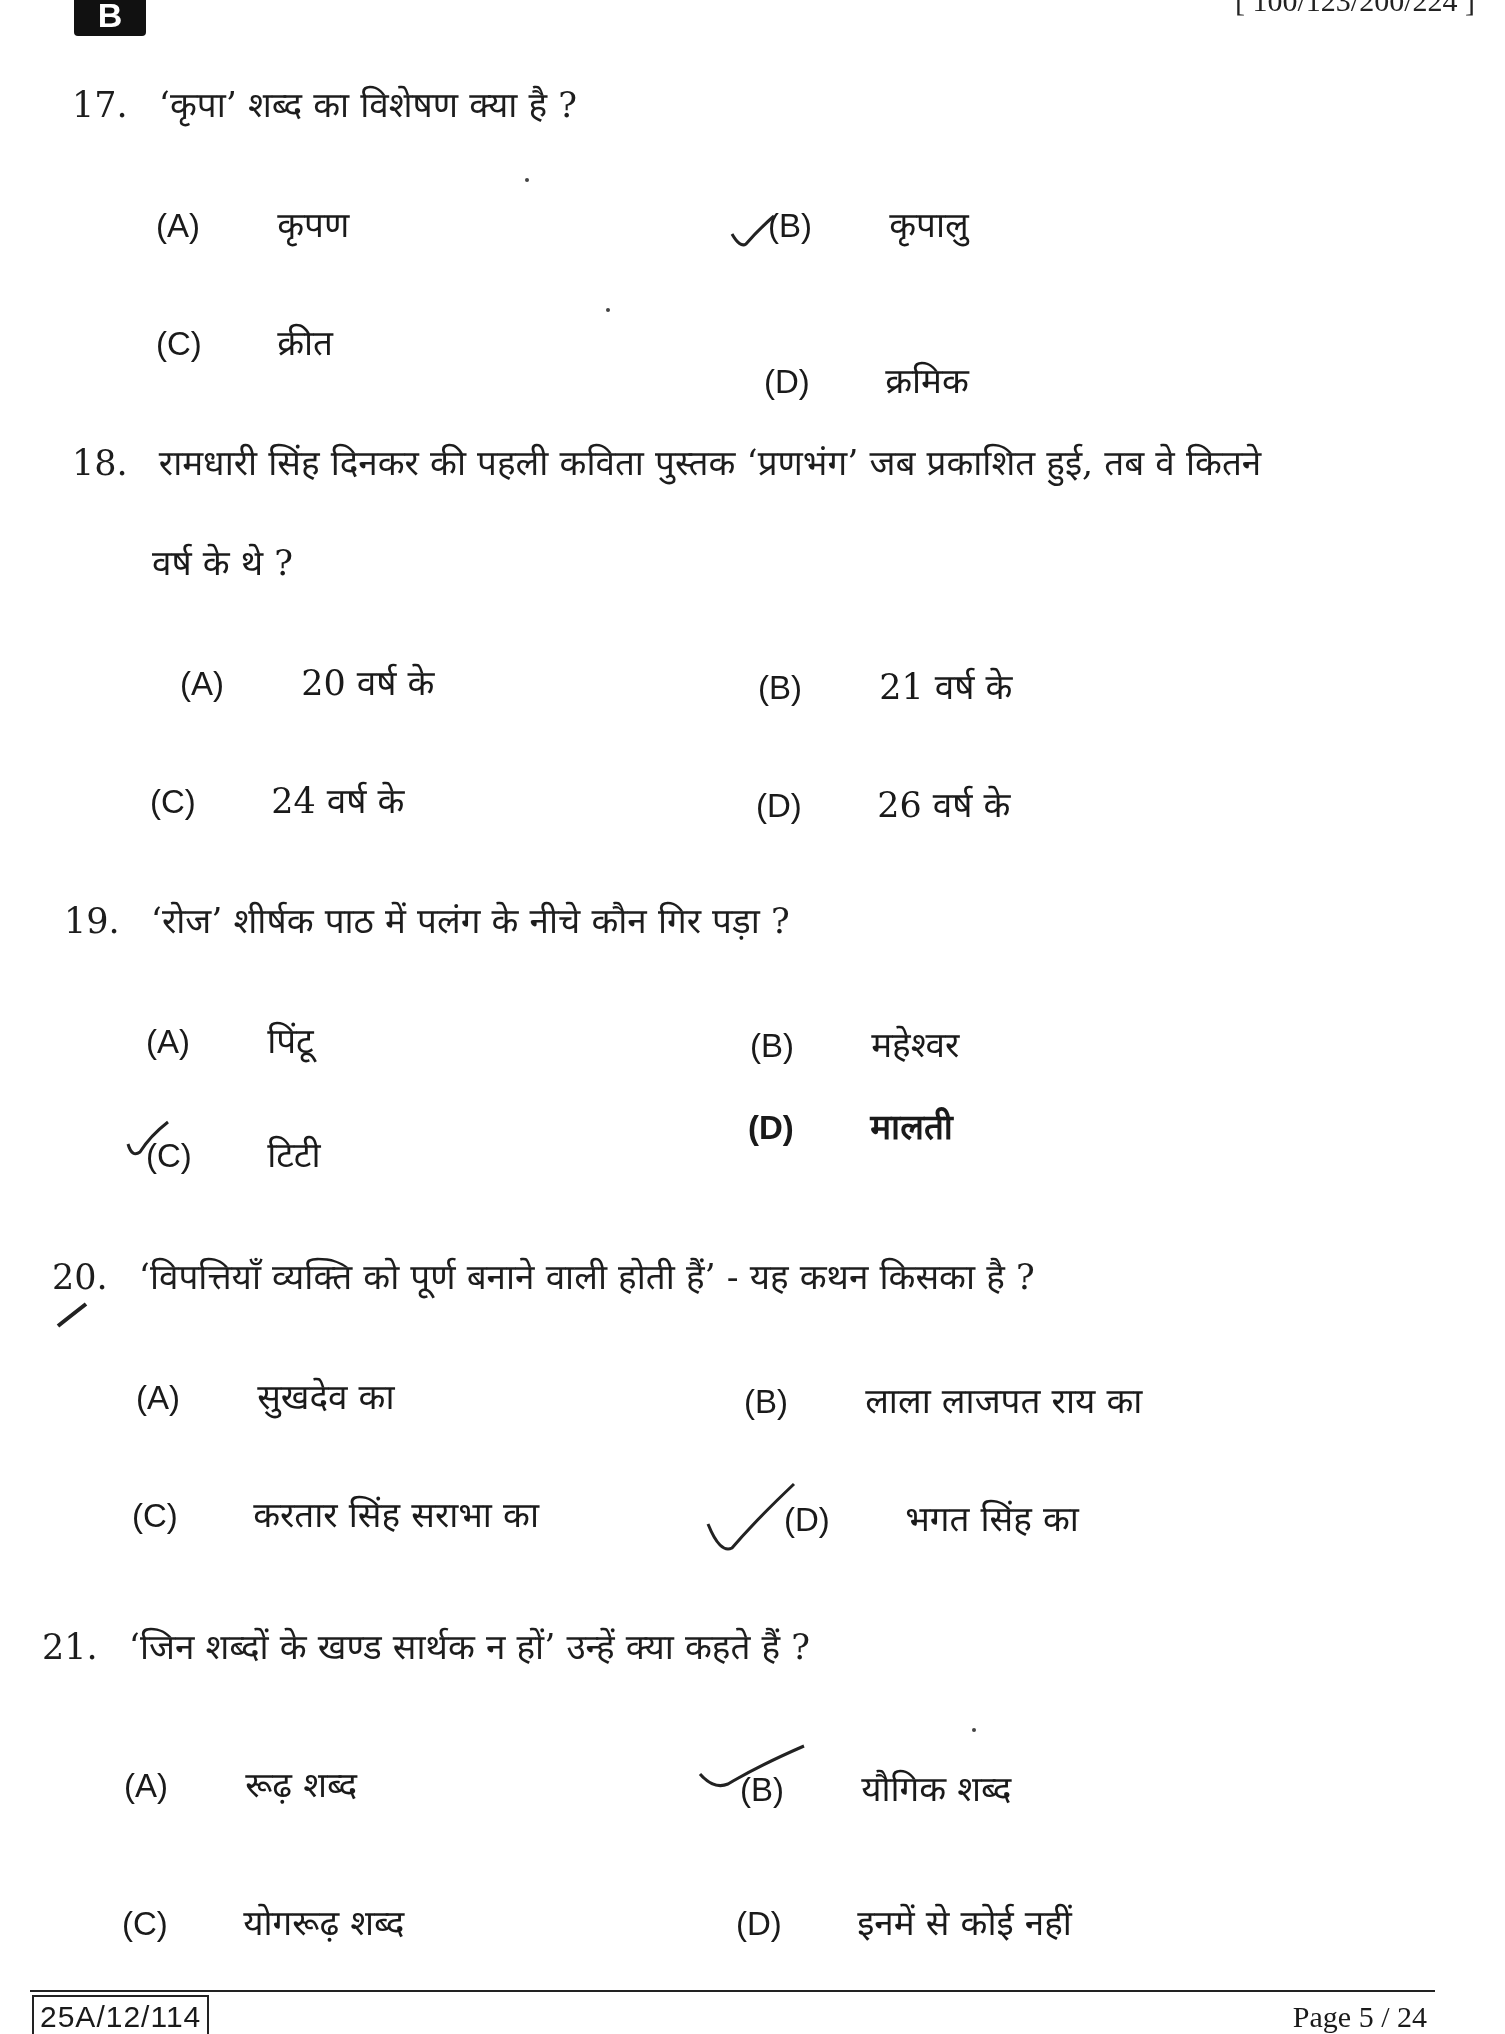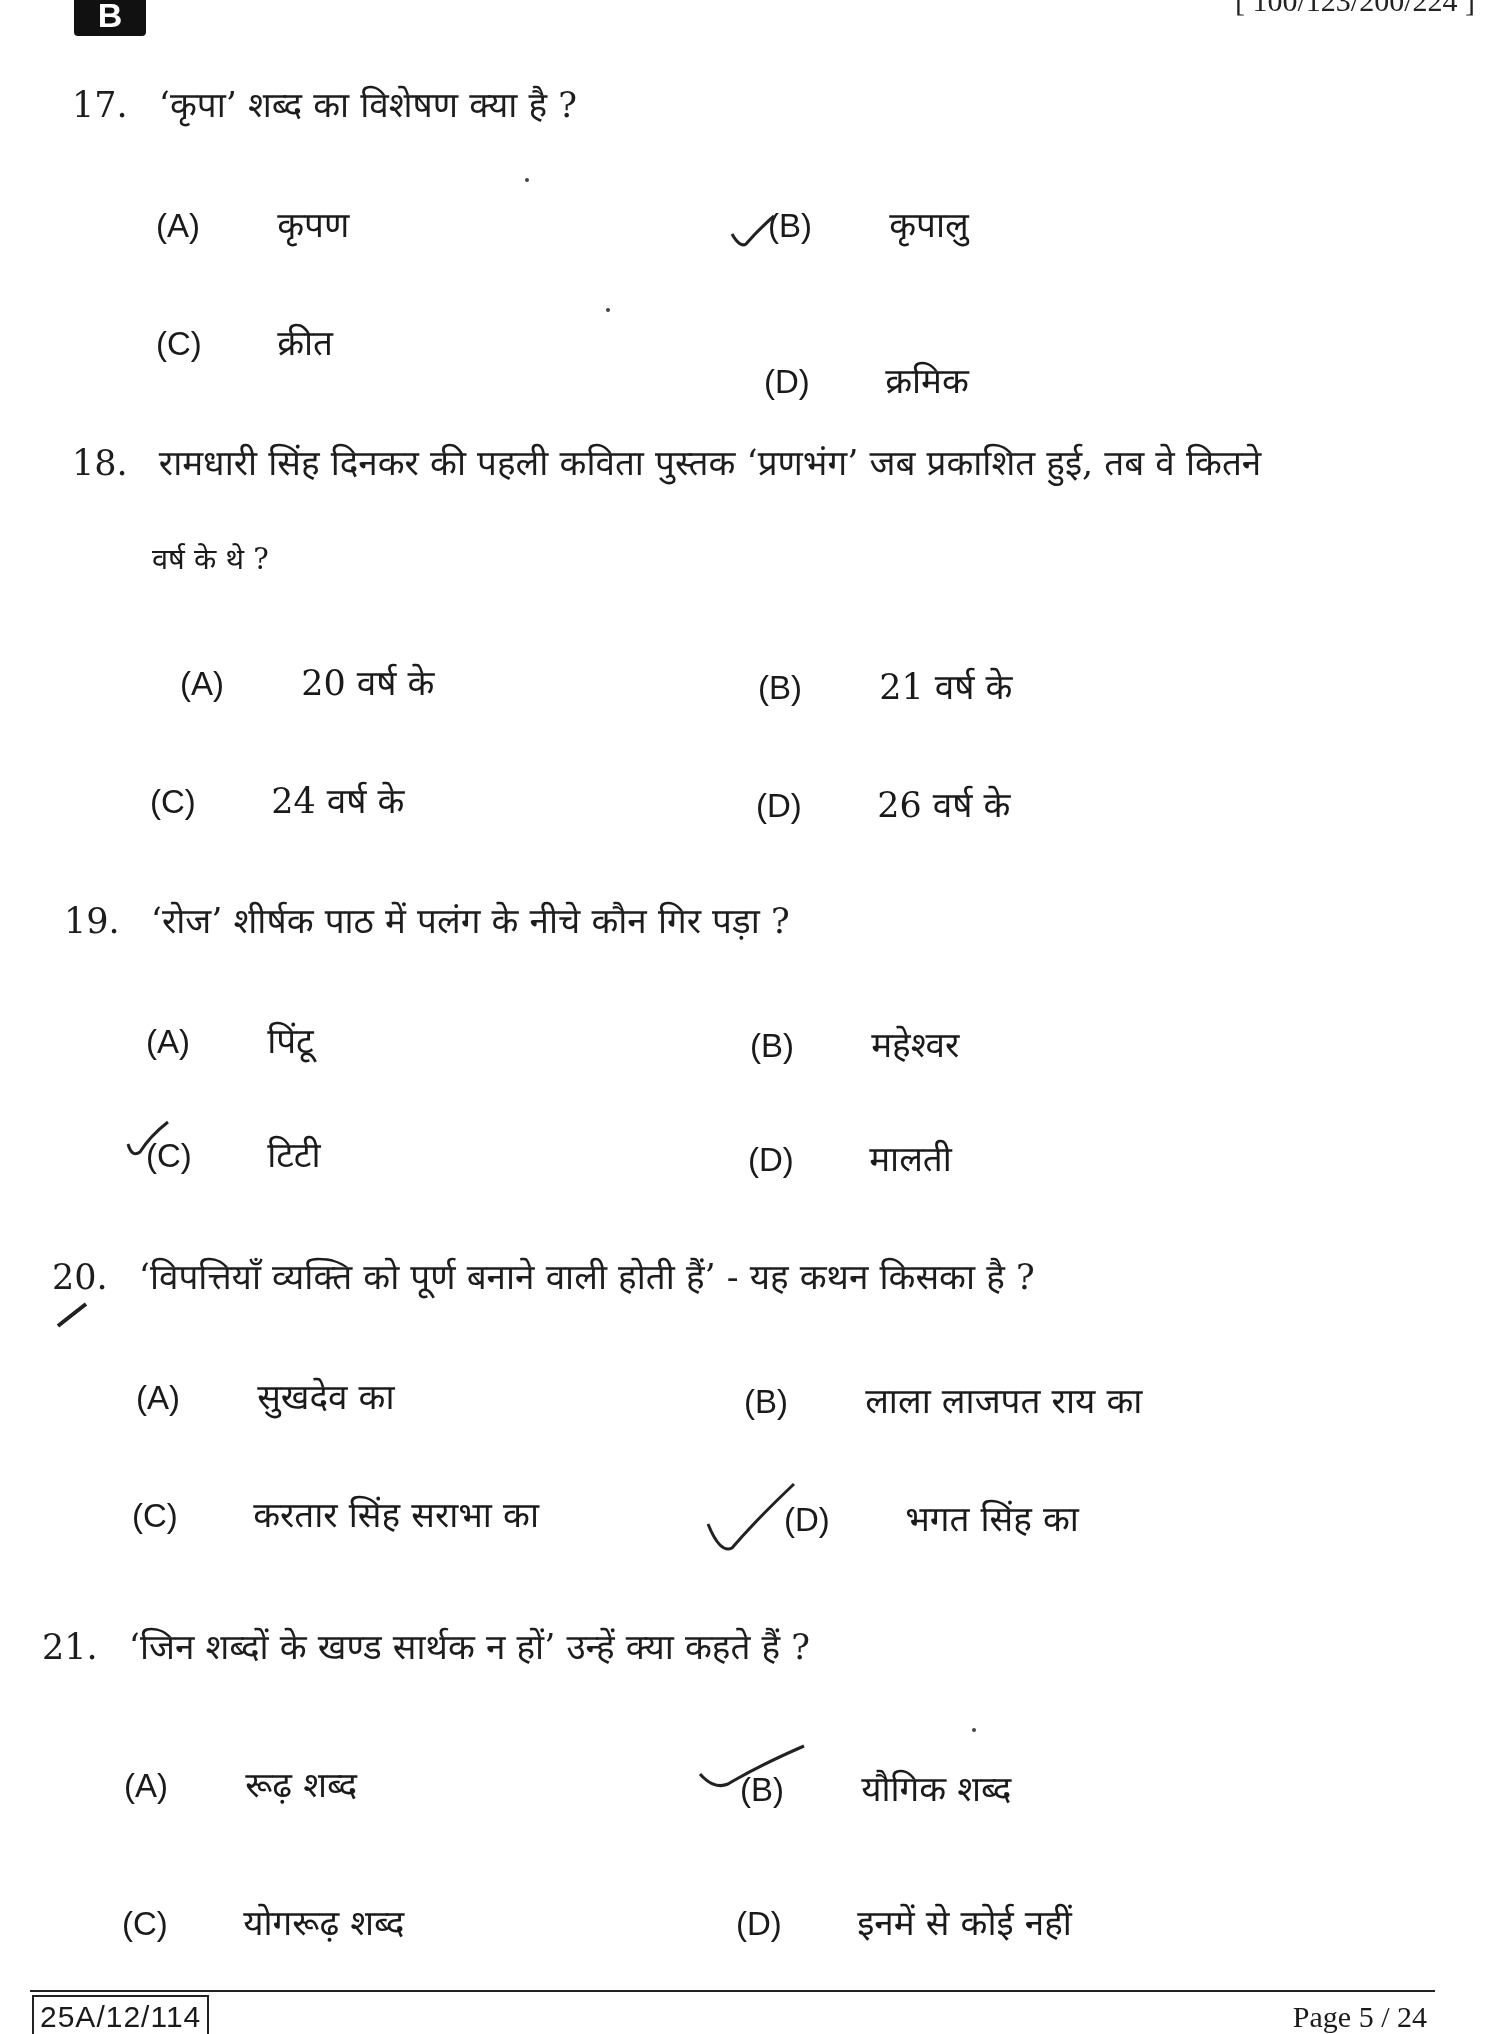"वर्ष के थे ?" .q-cont { font-size: 29px -> 35px }
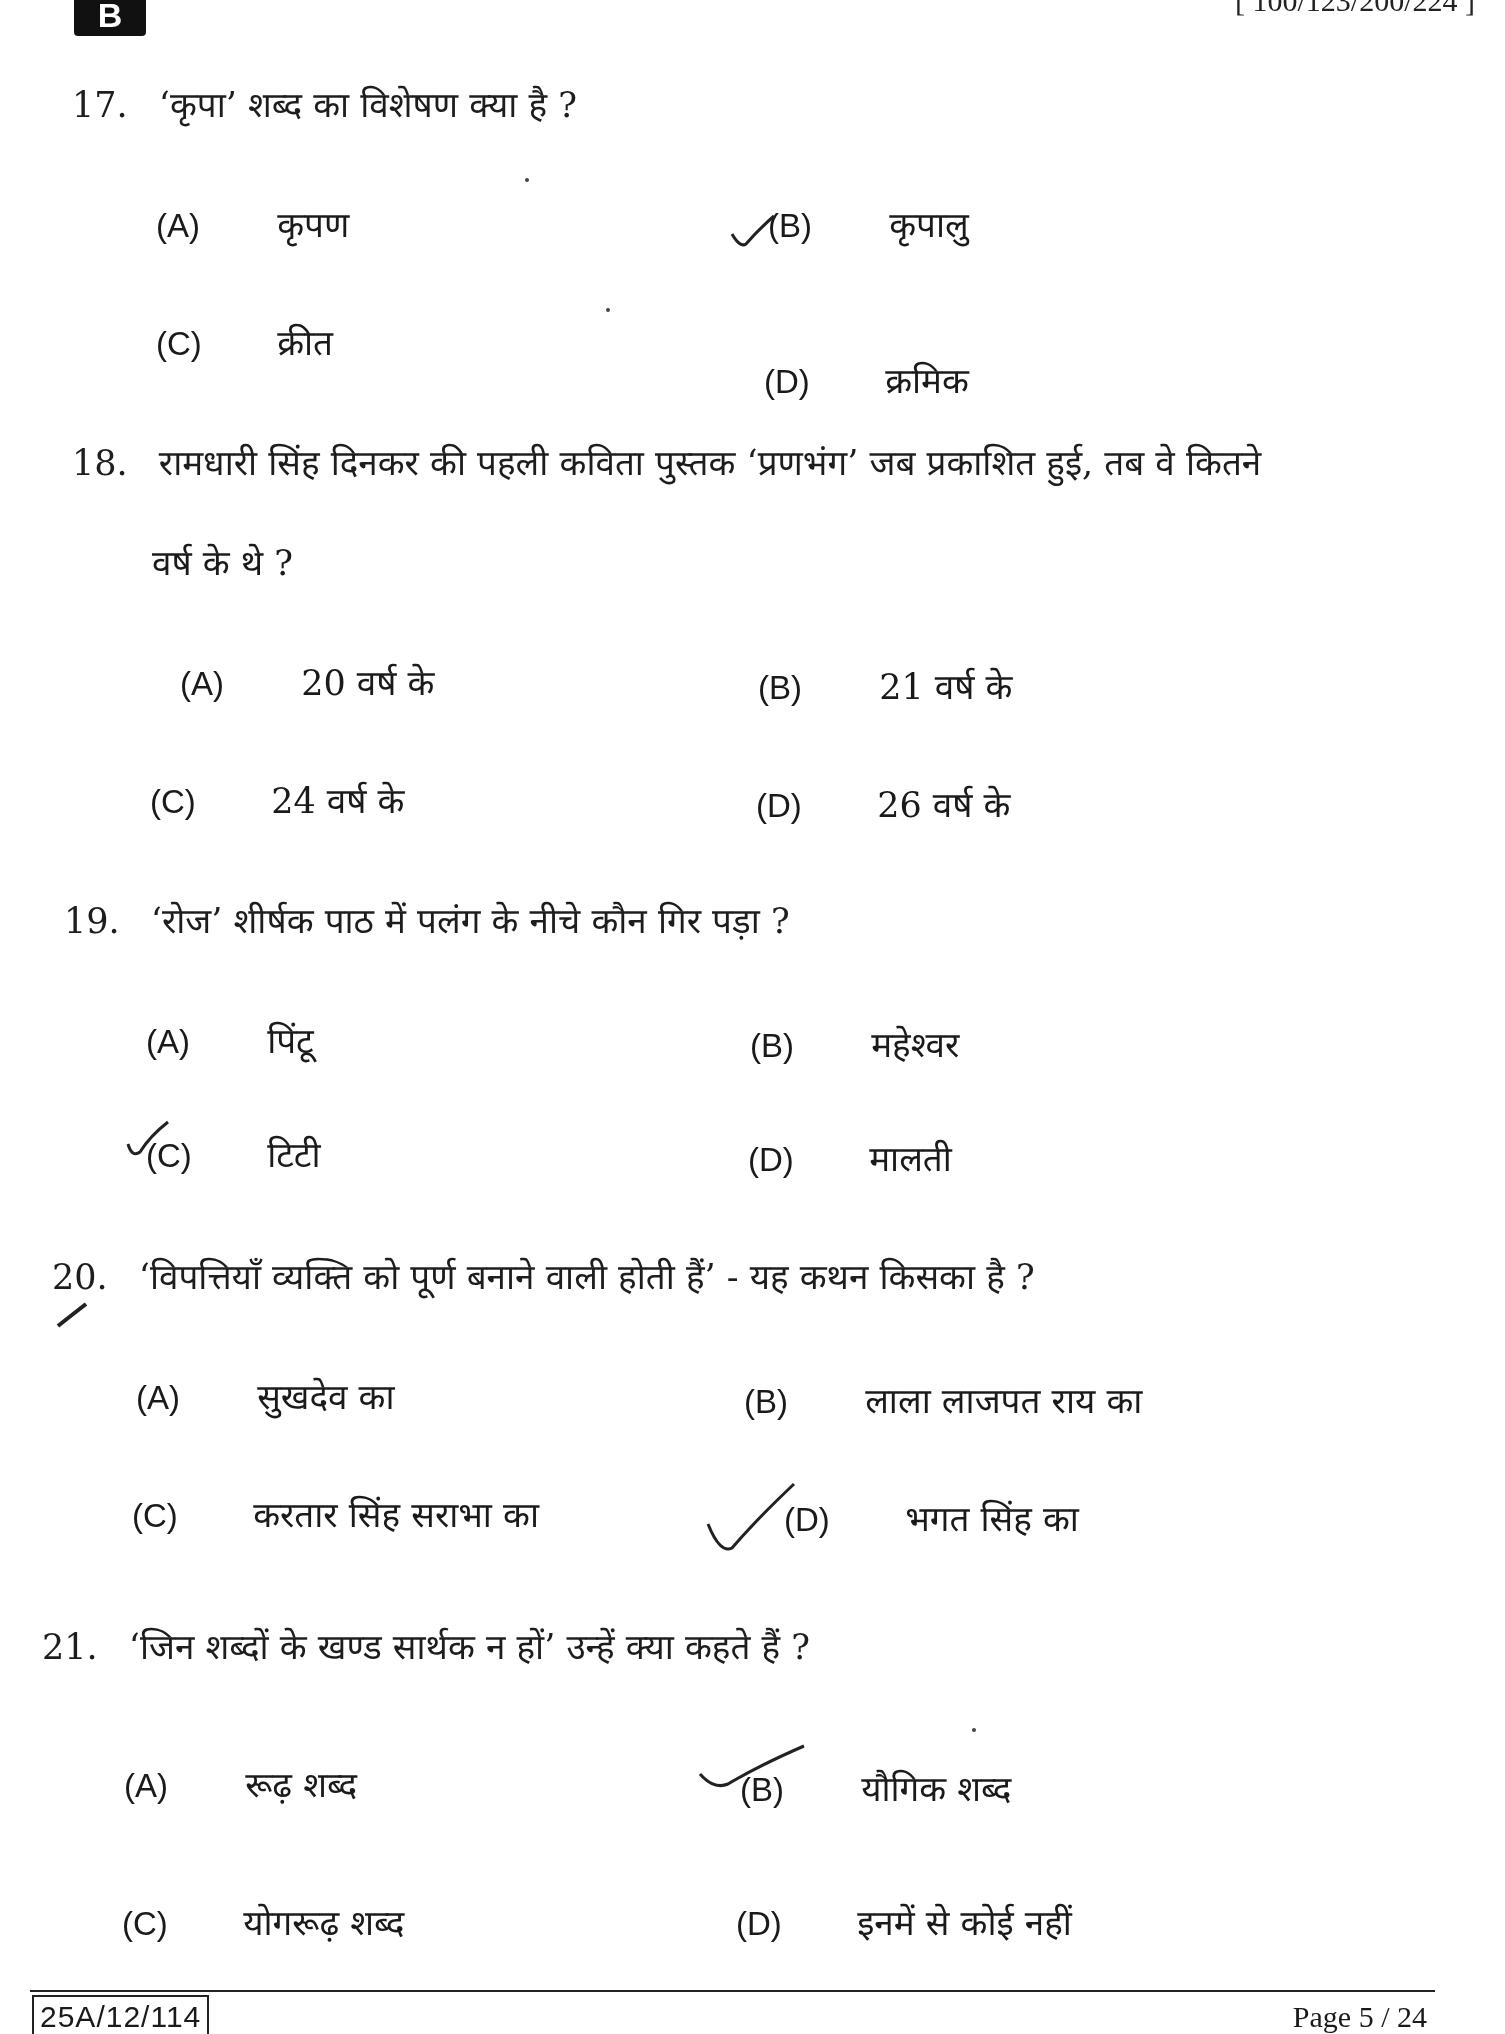"(D) मालती" div.opt { font-weight: none -> bold; top: 1134px -> 1102px }
